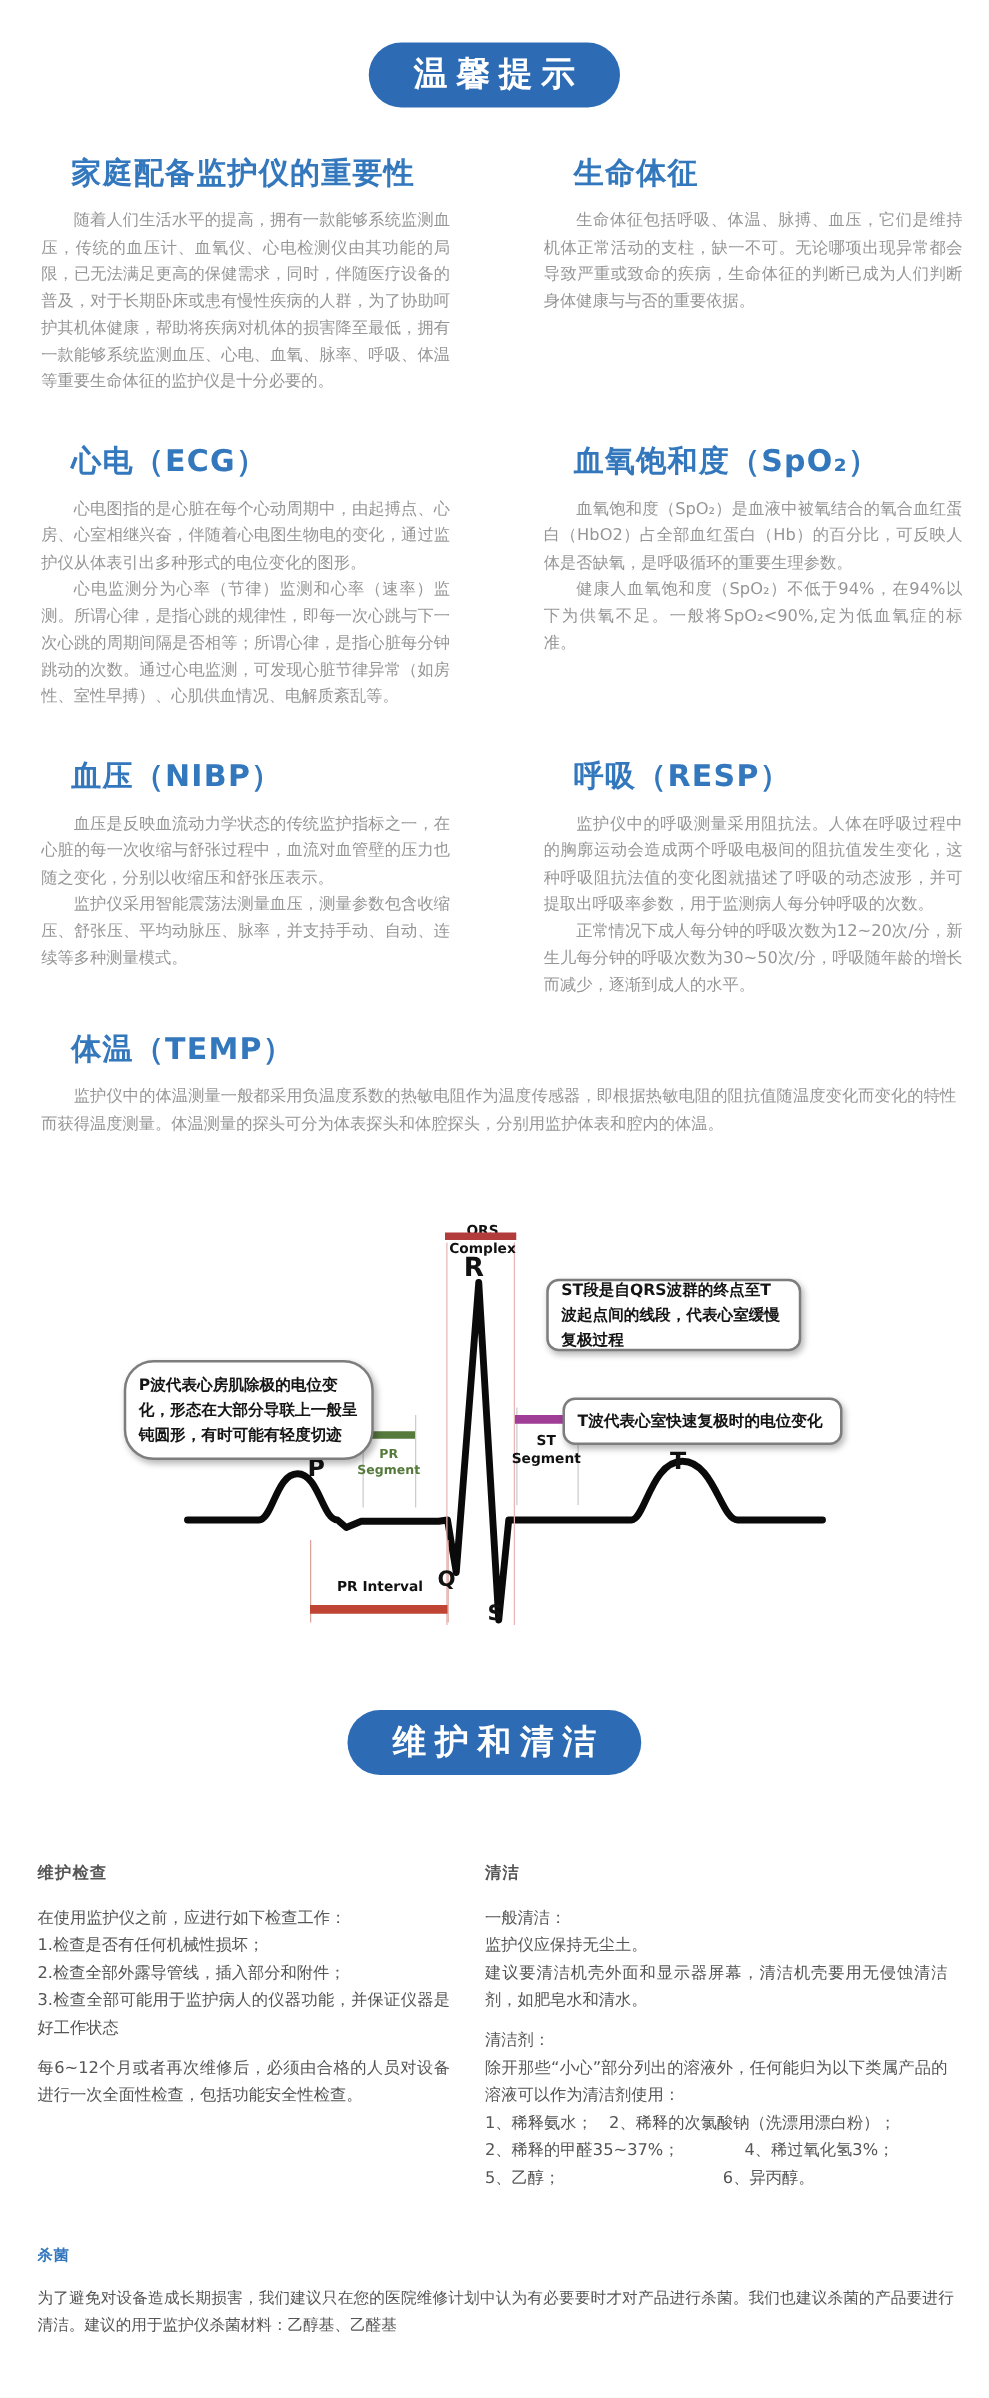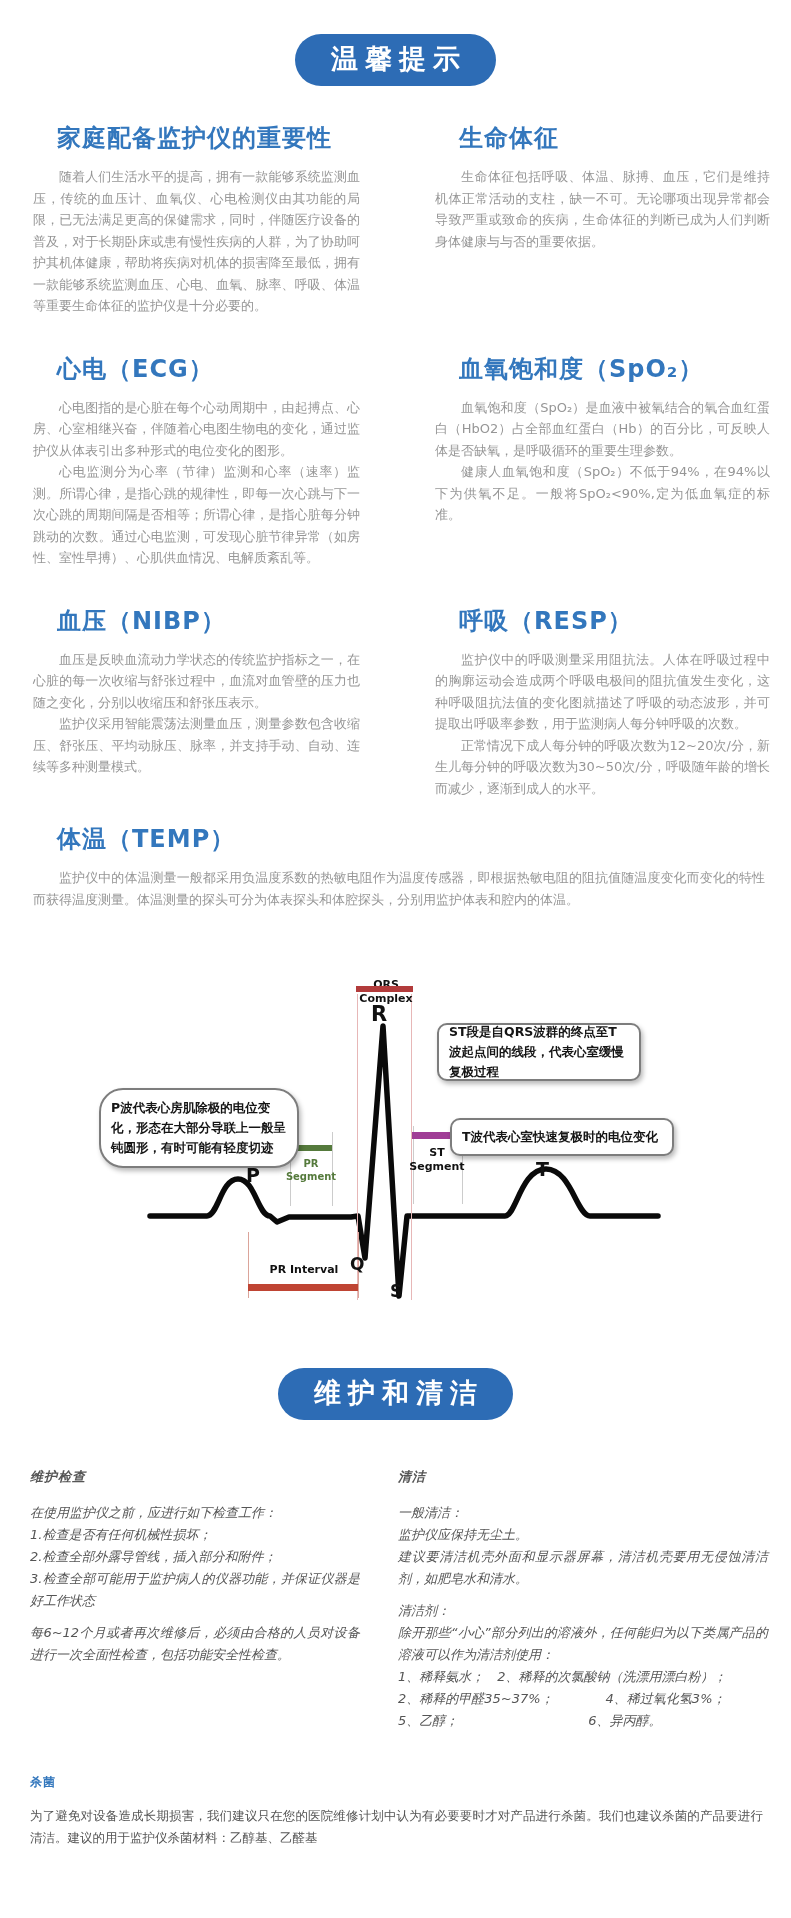"维护检查" .two-col.bottom { font-style: italic -> none; margin-top: 46px -> 68px; padding: 0 23px 0 30px -> 0 33px 0 30px }
